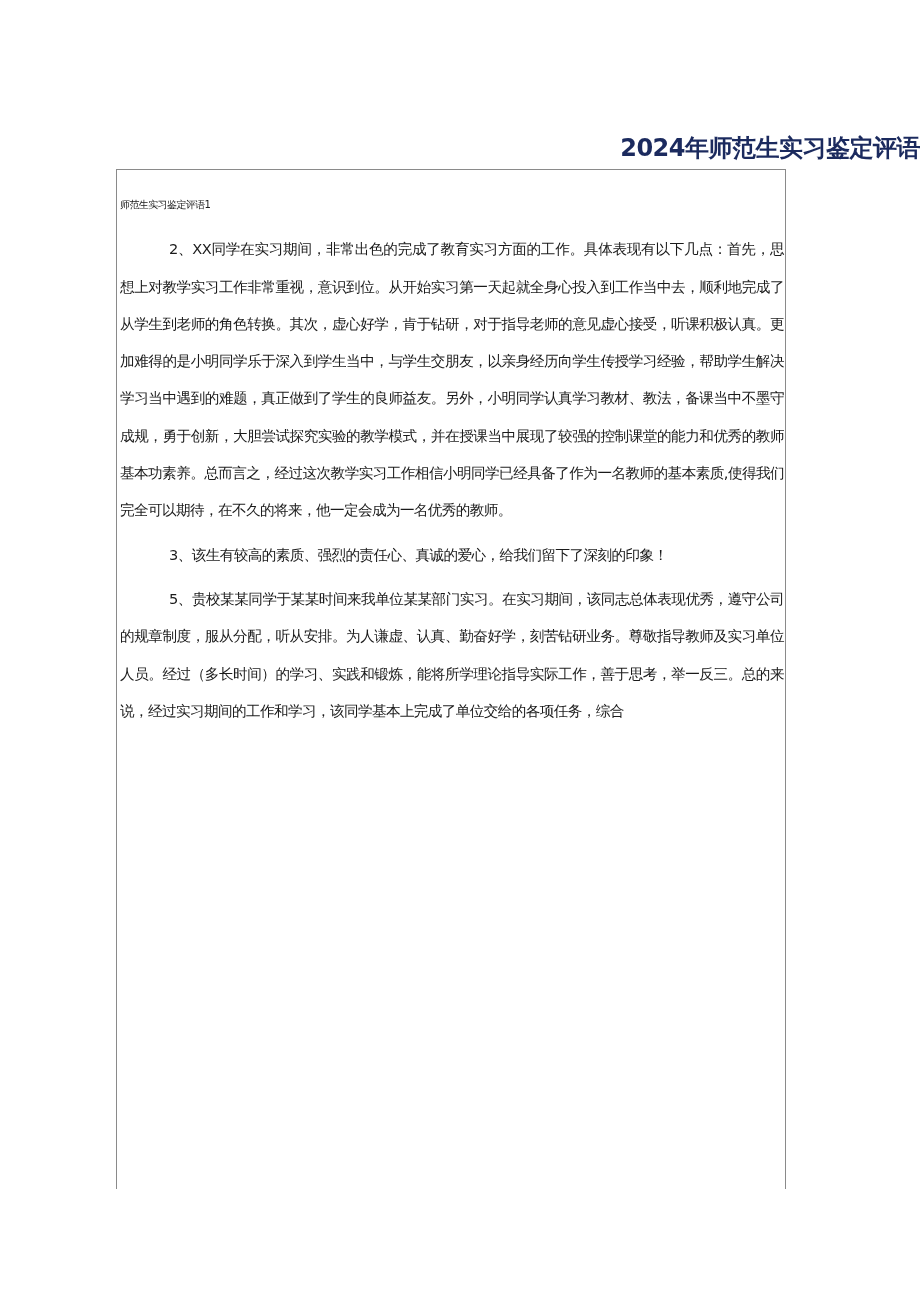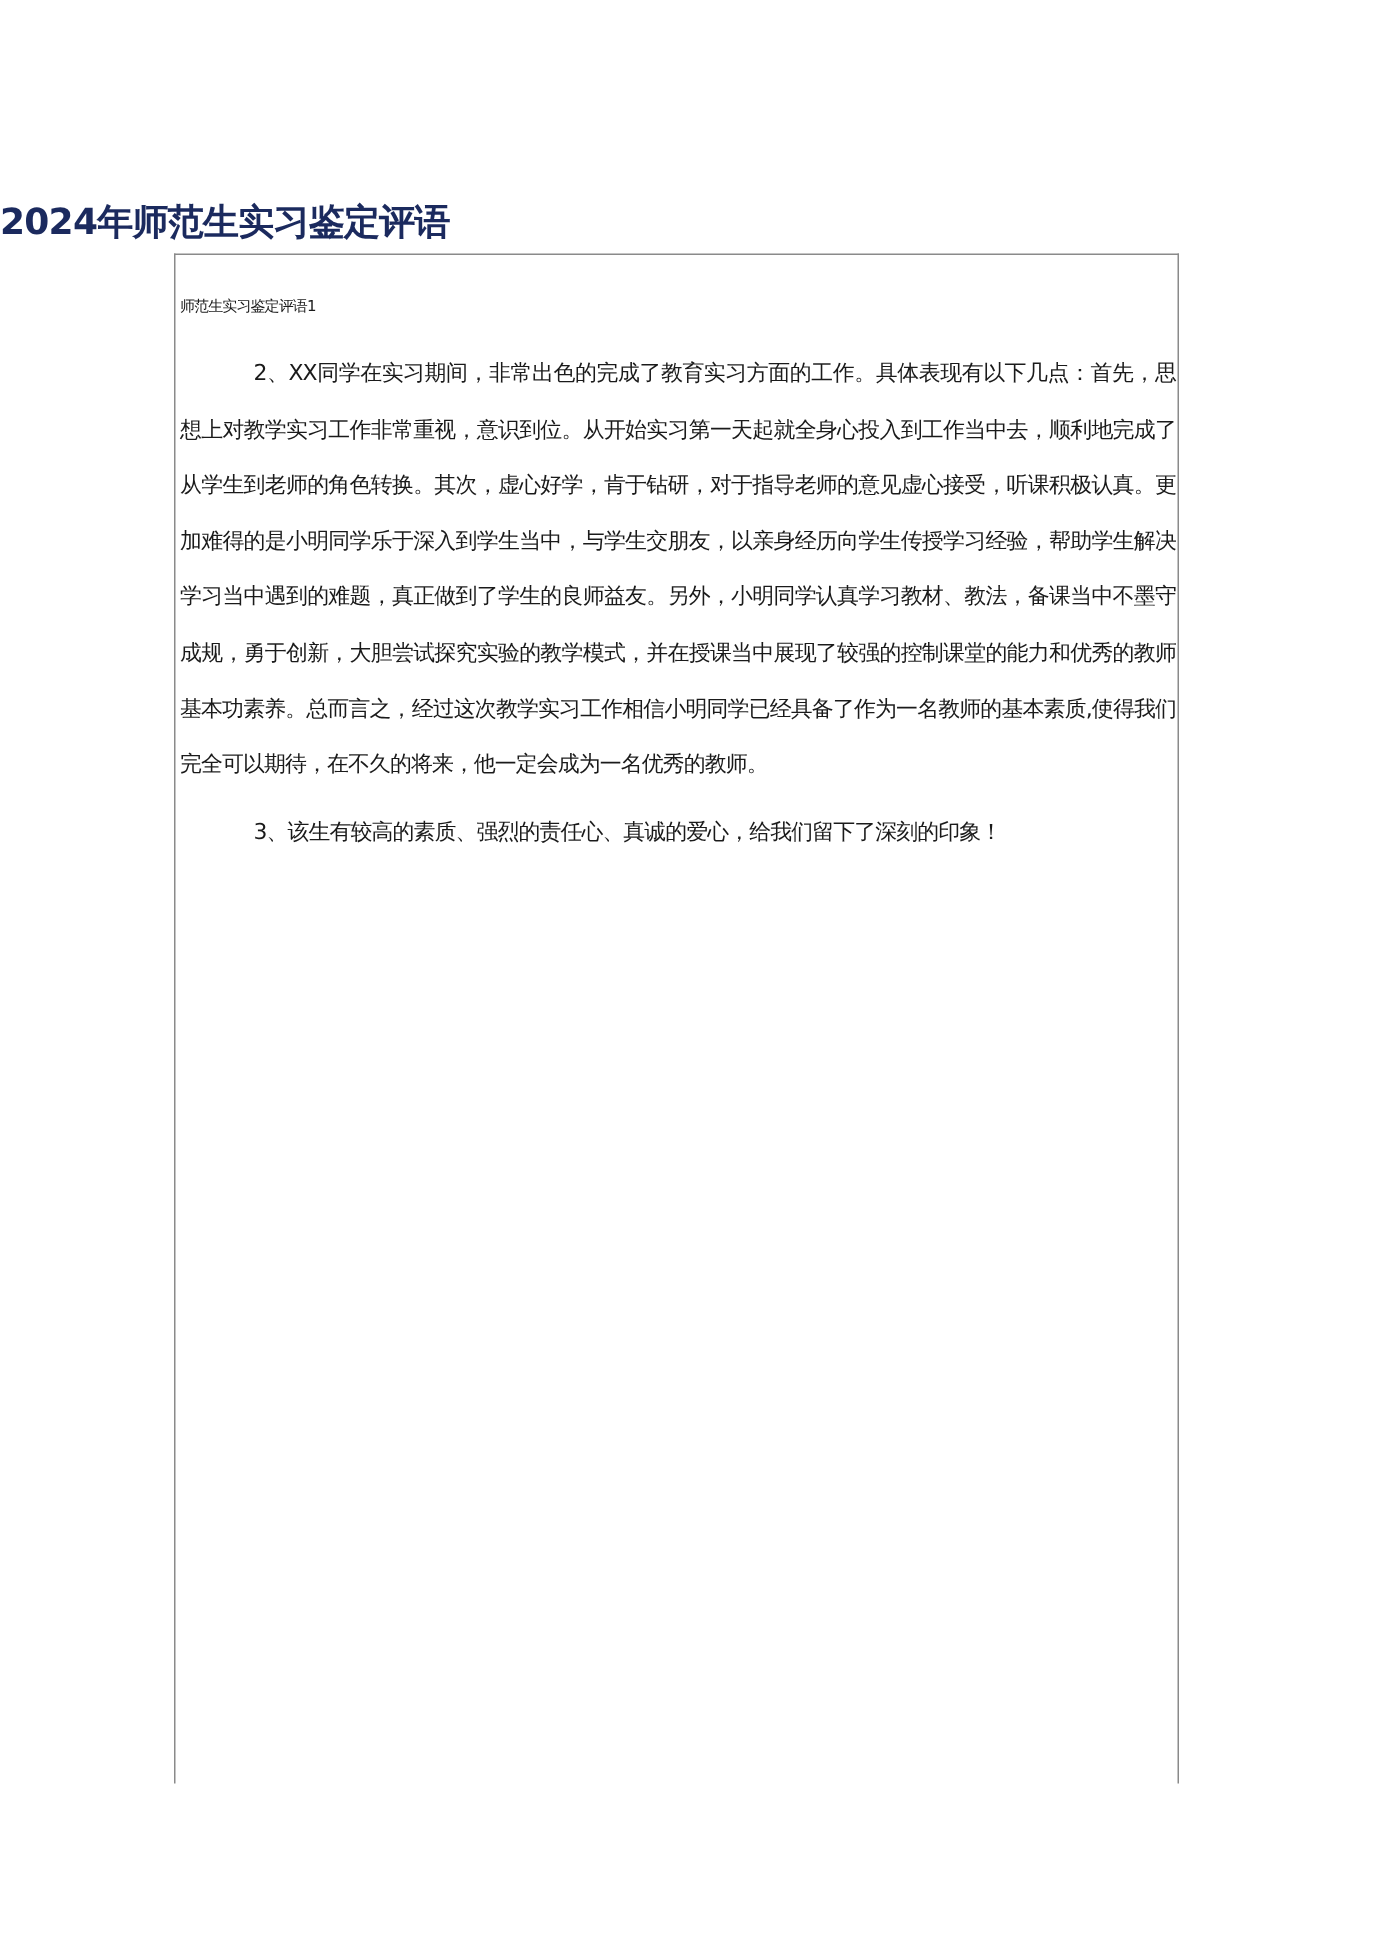"2024年师范生实习鉴定评语" .page-title { text-align: left -> right }
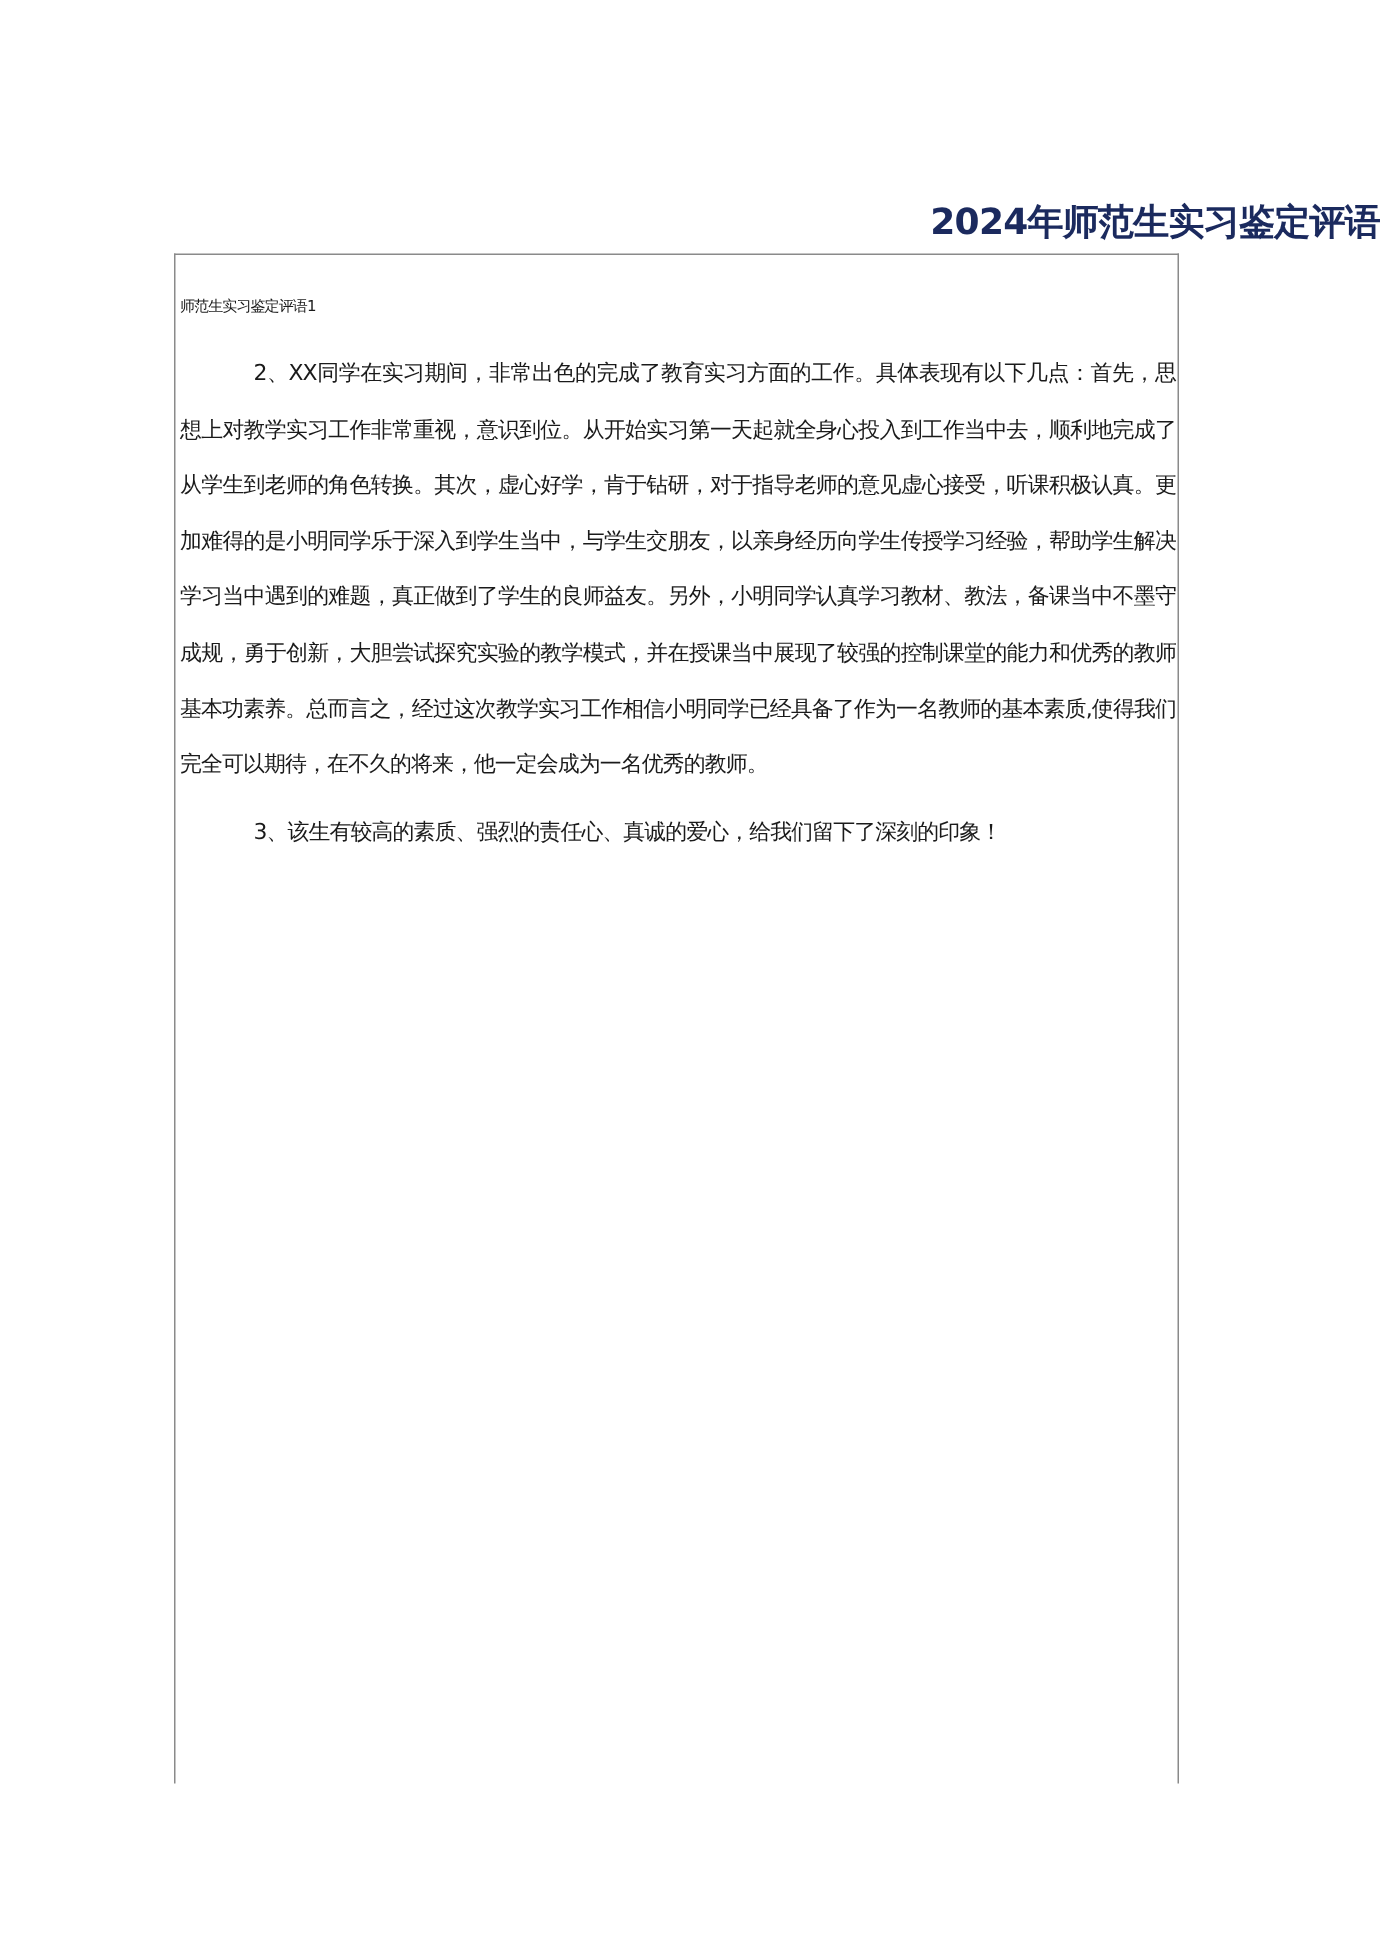"5、贵校某某同学于某某时间来我单位某某部门实习。在实习期间，该同志总体表现优秀，" p.para { html: none -> <p>5、贵校某某同学于某某时间来我单位某某部门实习。在实习期间，该同志总体表现优秀，遵守公司的规章制度，服从分配，听从安排。为人谦虚、认真、勤奋好学，刻苦钻研业务。尊敬指导教师及实习单位人员。经过（多长时间）的学习、实践和锻炼，能将所学理论指导实际工作，善于思考，举一反三。总的来说，经过实习期间的工作和学习，该同学基本上完成了单位交给的各项任务，综合</p> }
